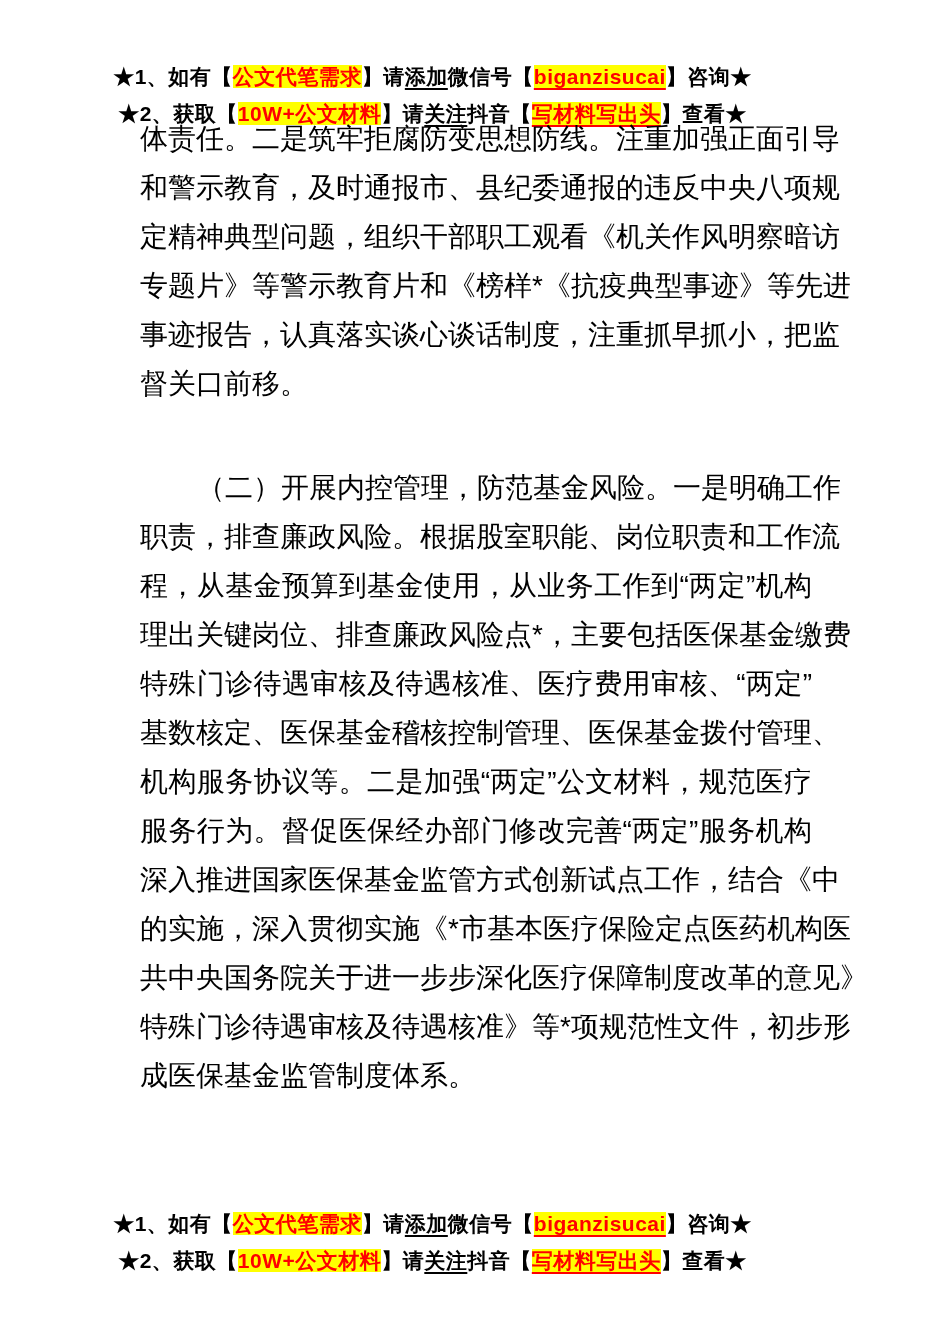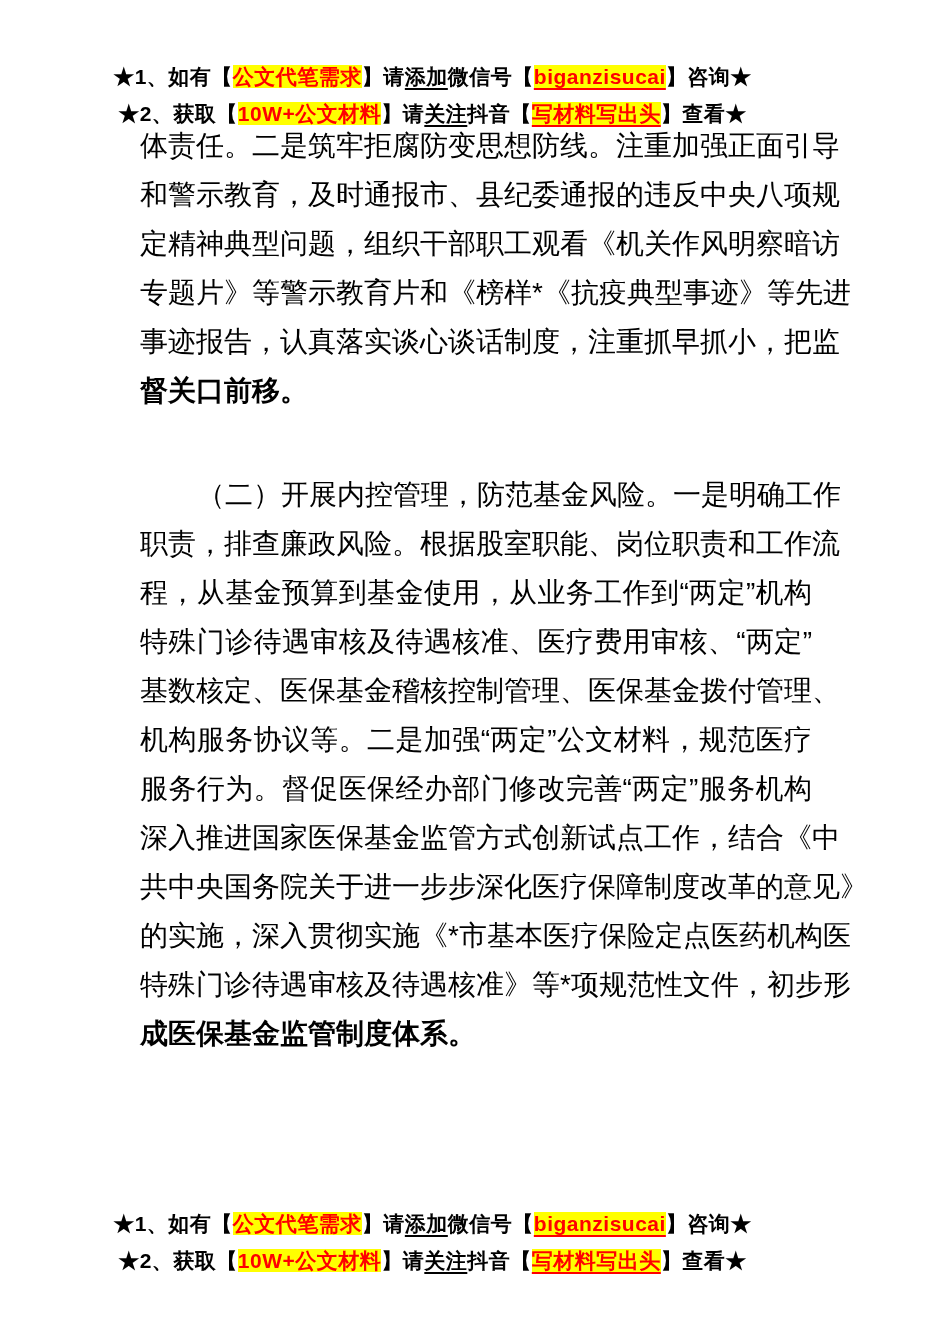"体责任。二是筑牢拒腐防变思想防线。注重加强正面引导" .doc-body { top: 121px -> 114px }
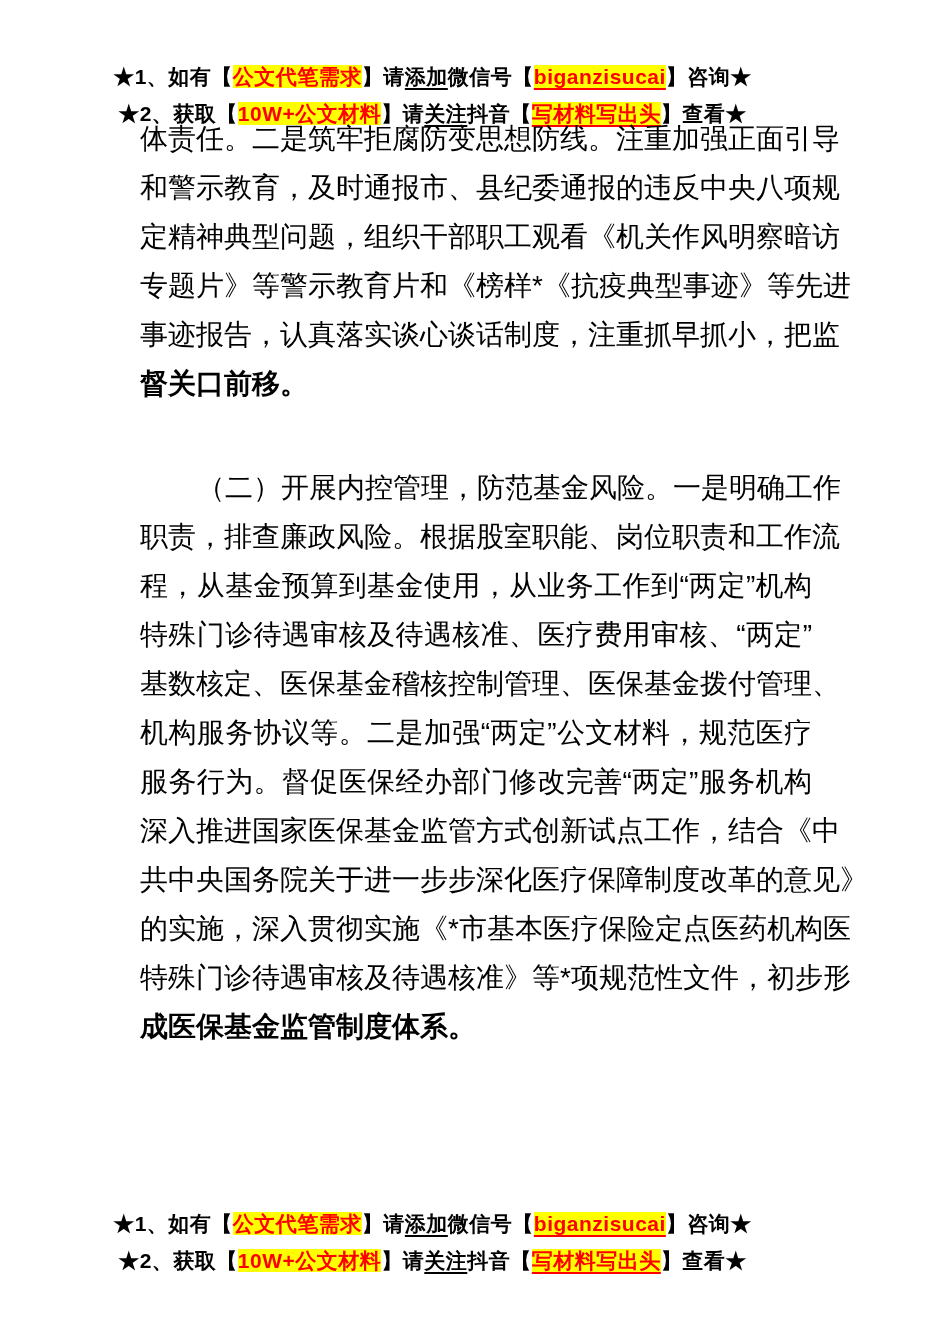"督关口前移。" .para .line:last-child { font-weight: bold -> none }
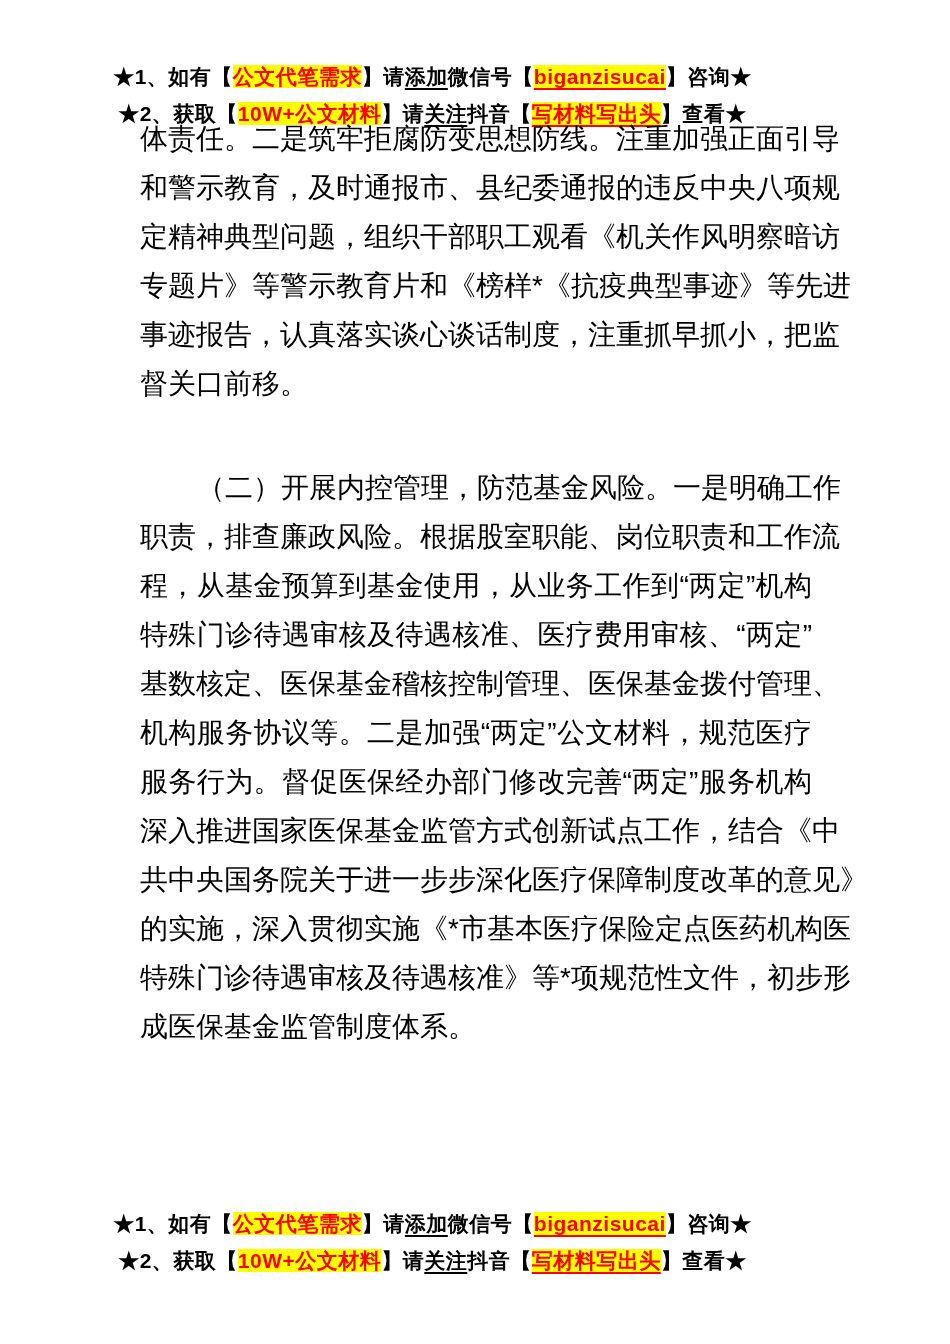"理出关键岗位、排查廉政风险点*，主要包括医保基金缴费" div.line { html: none -> <div>理出关键岗位、排查廉政风险点*，主要包括医保基金缴费</div> }
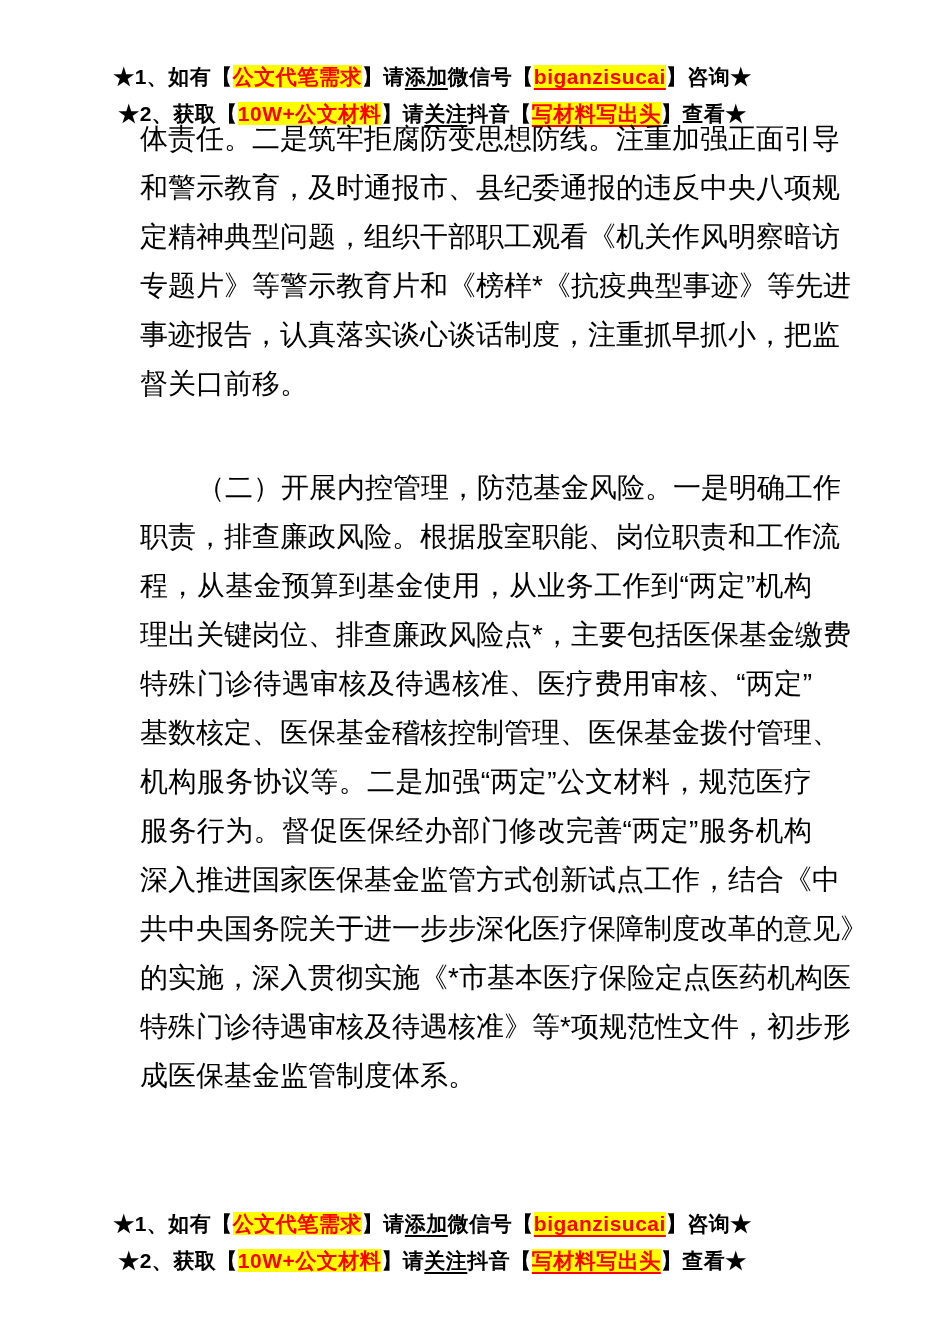"共中央国务院关于进一步步深化医疗保障制度改革的意见》" div.line { order: before "的实施，深入贯彻实施《*市基本医疗保险定点医药机构医" -> after "的实施，深入贯彻实施《*市基本医疗保险定点医药机构医" }
